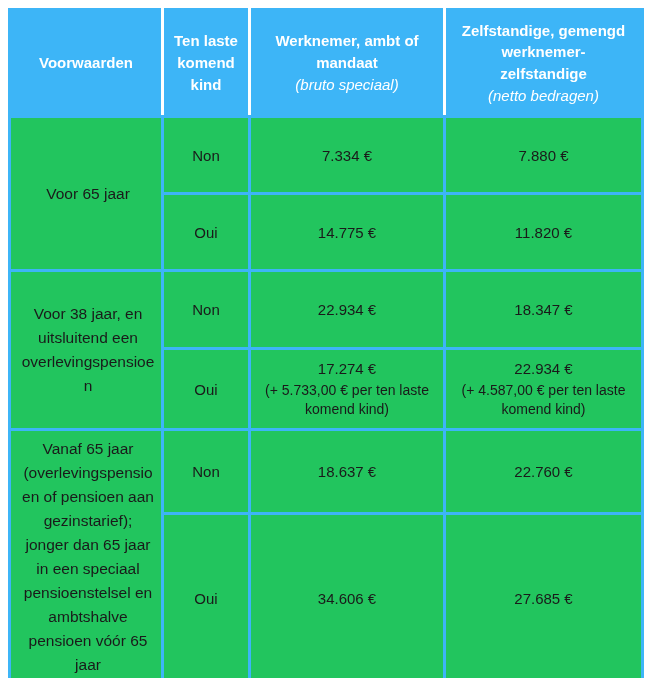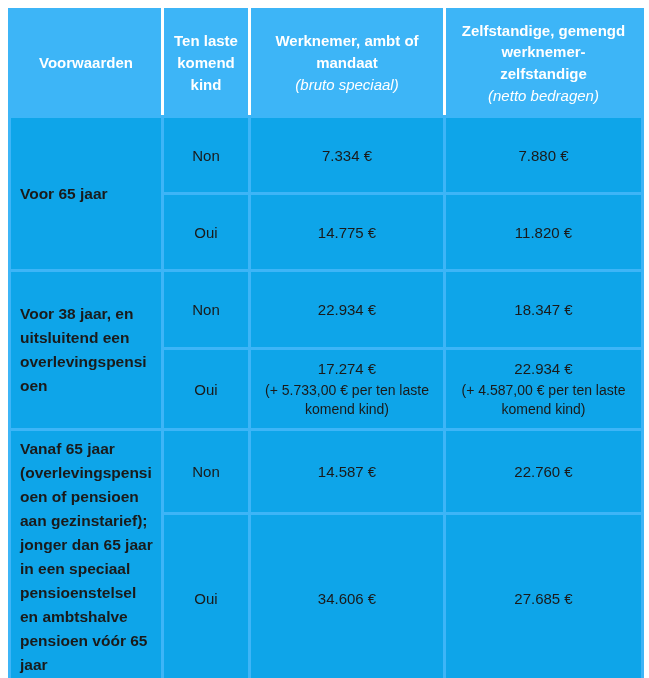"Non" td { background: #0ea5e9 -> #22c55e }
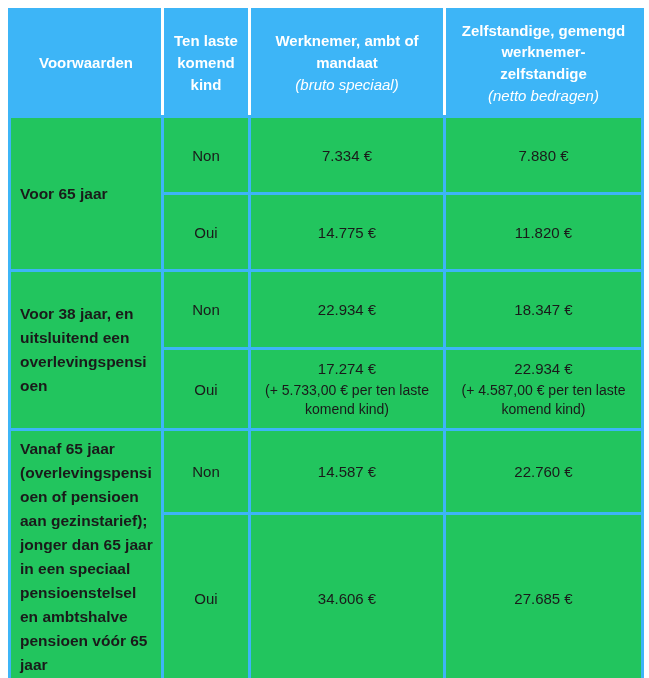"Voor 65 jaar" td.condition { font-weight: bold -> normal; text-align: left -> center }
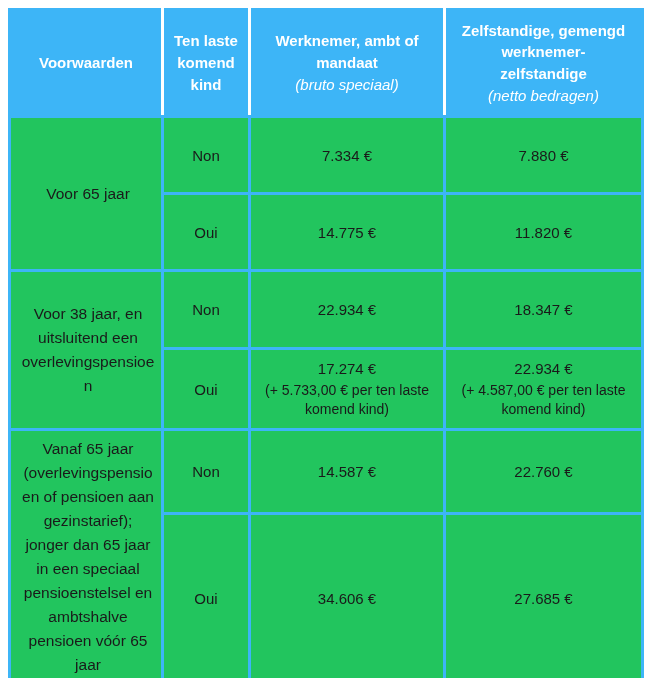"14.587 €" td { text: 14.587 -> 18.637 }
